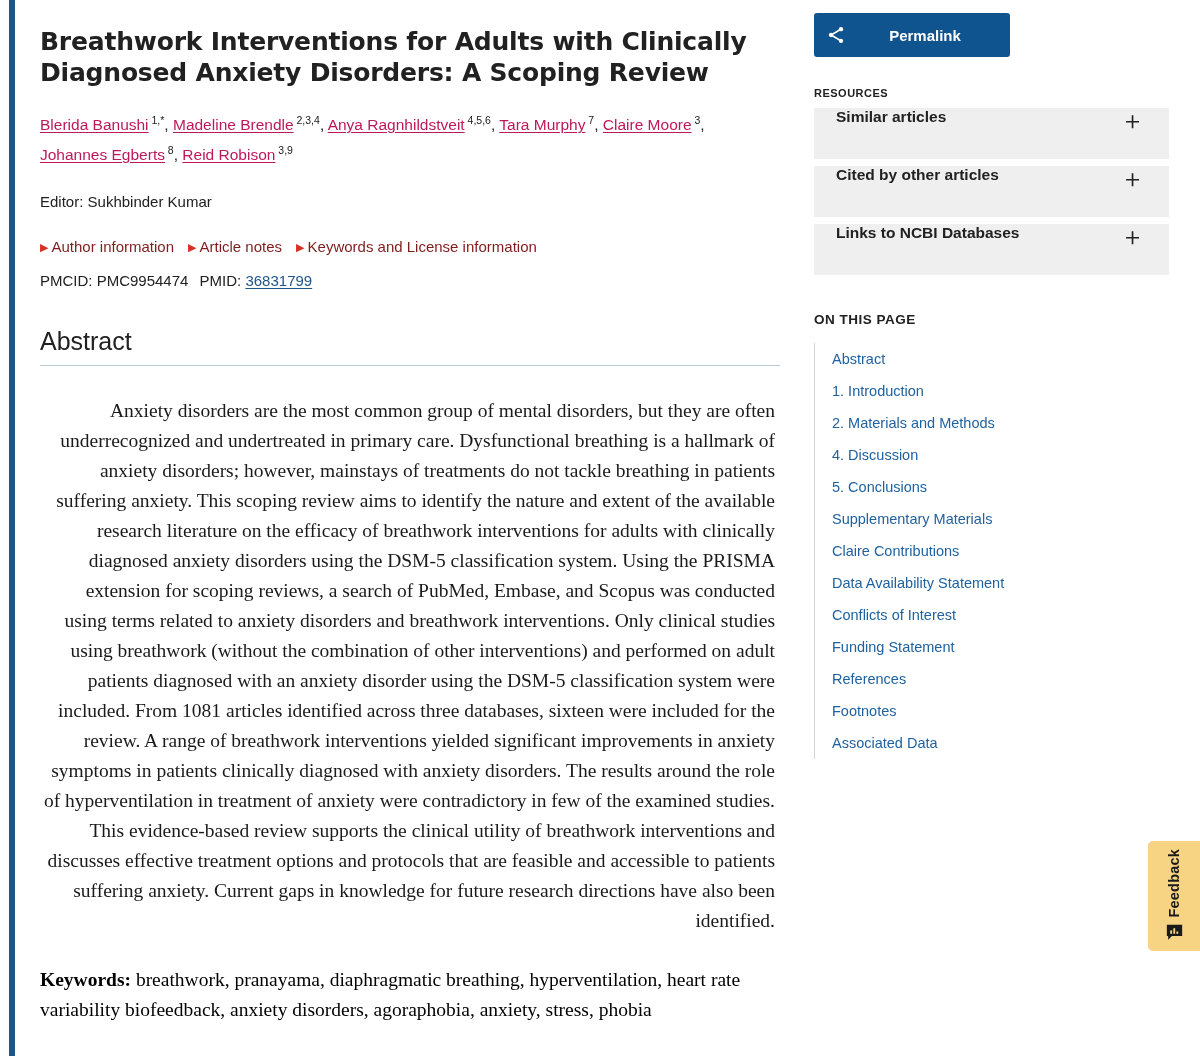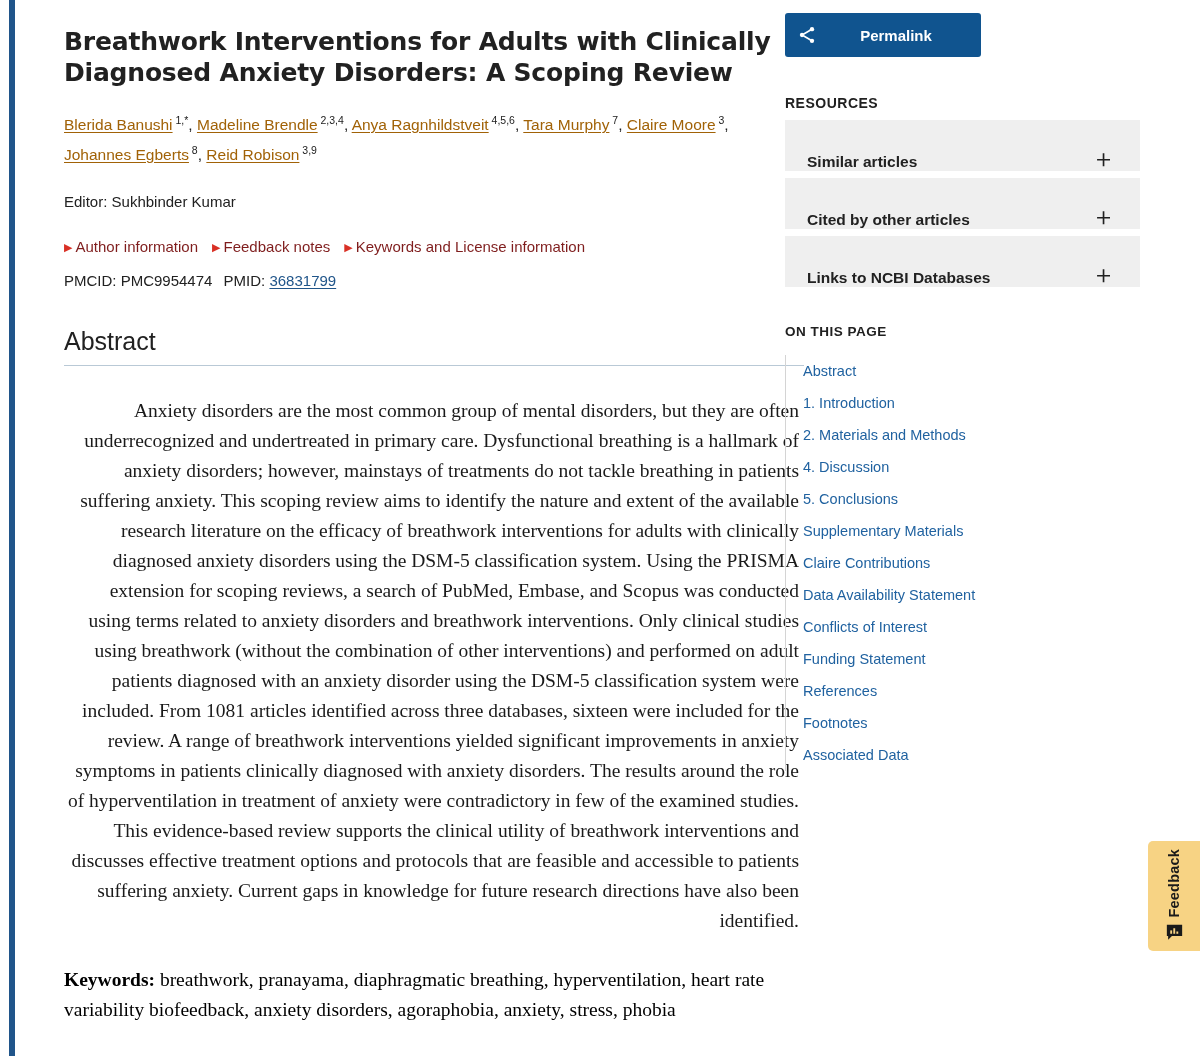"Breathwork Interventions for Adults with" .main-col { left: 64px -> 40px }
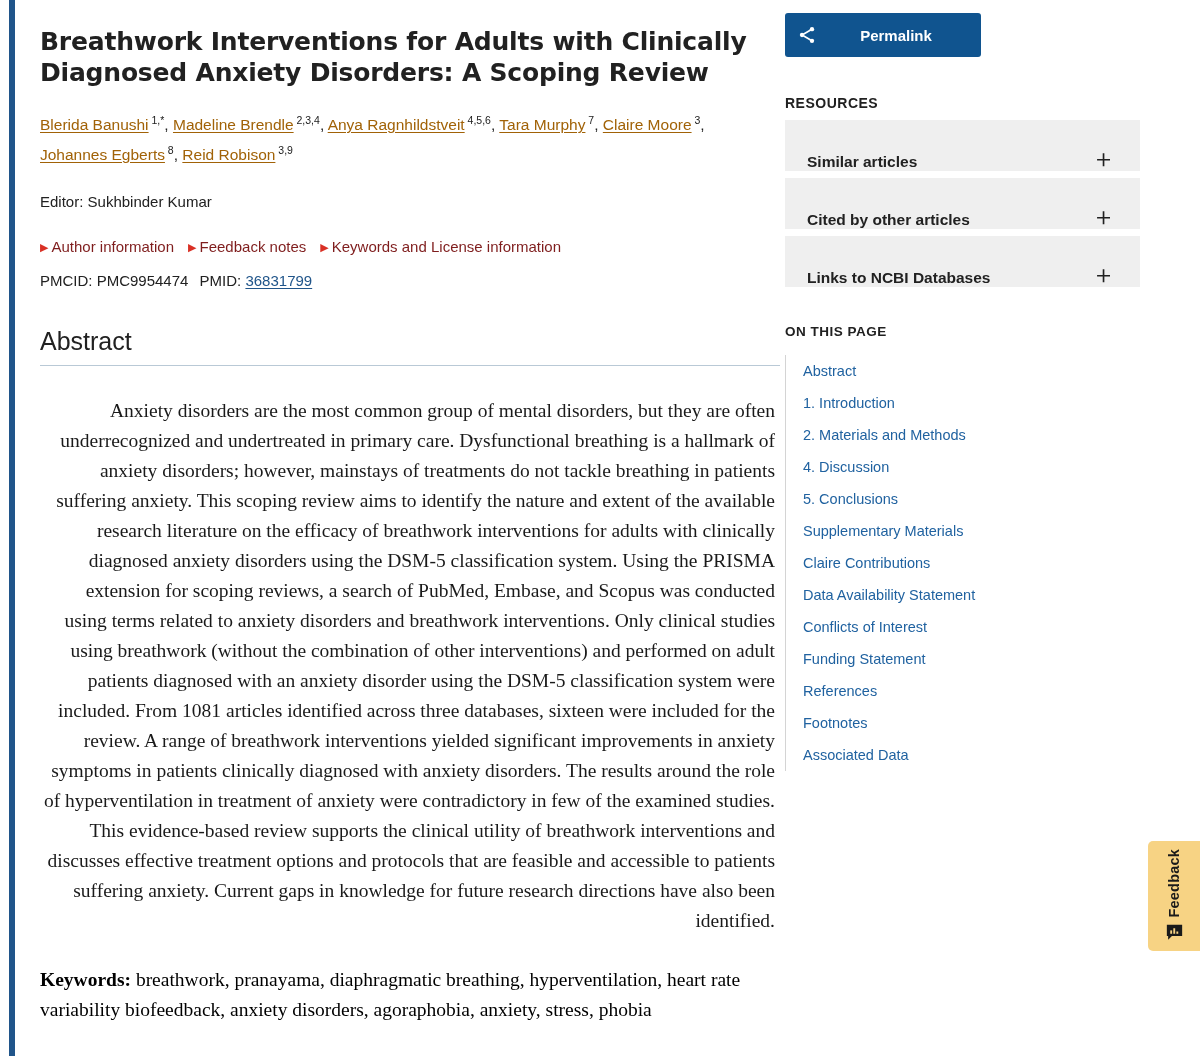"Permalink" .side-col { left: 785px -> 814px }
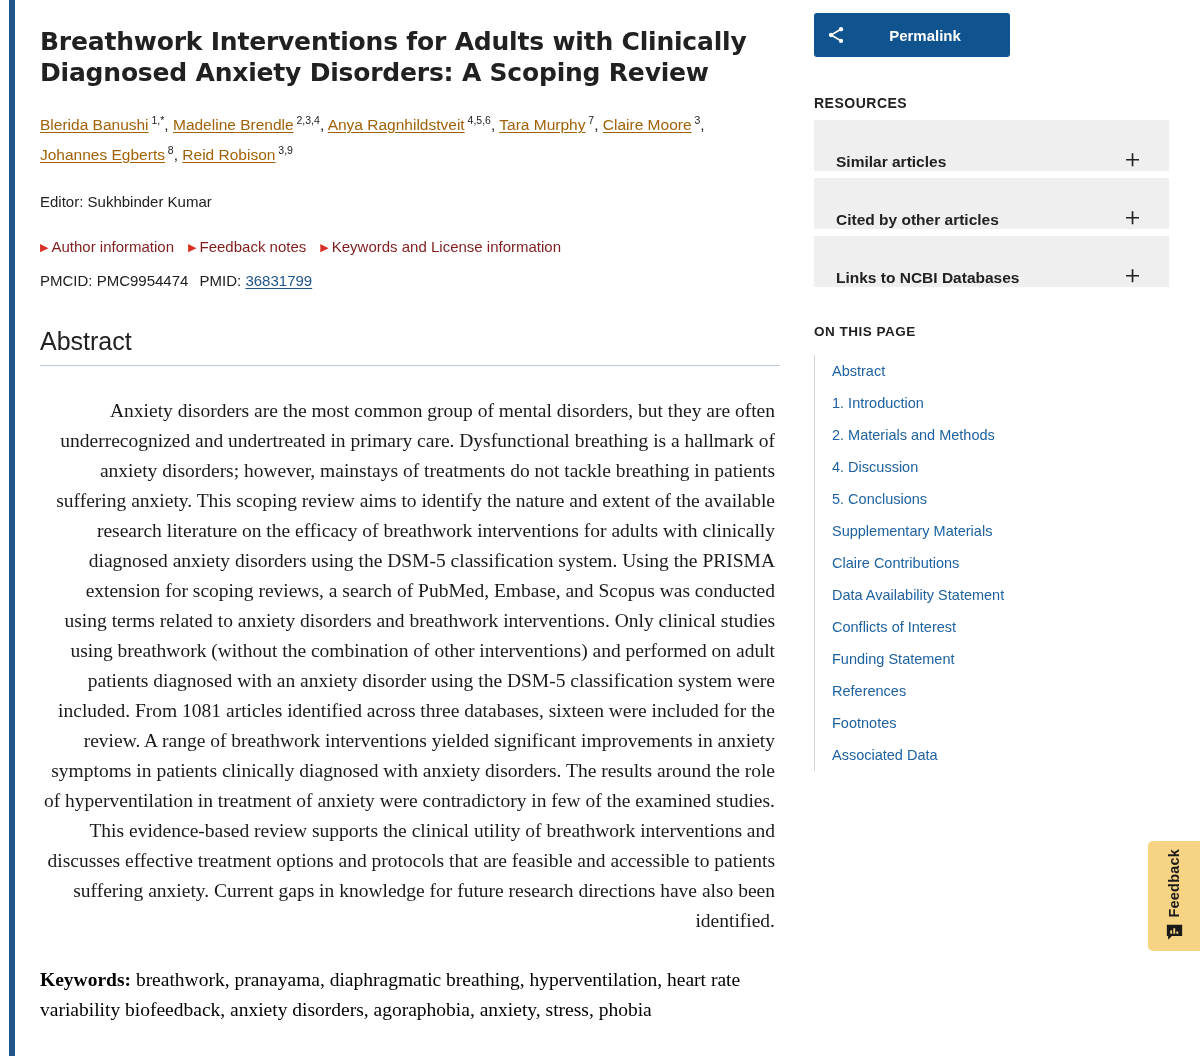"RESOURCES" .side-head { font-size: 14px -> 11px; margin-top: 38px -> 30px }
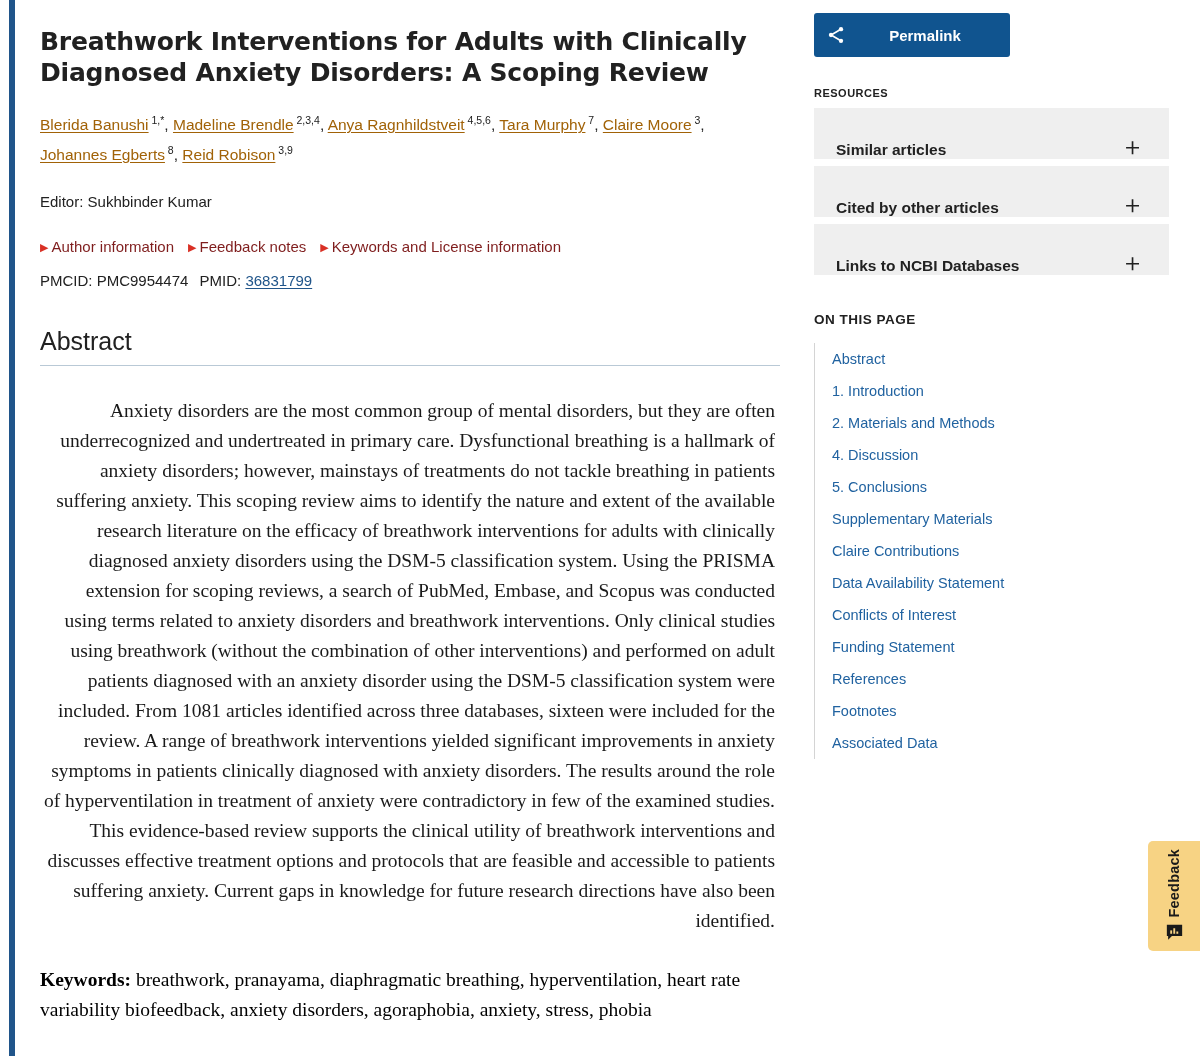"Blerida Banushi" .authors a { color: #a16207 -> #be185d }
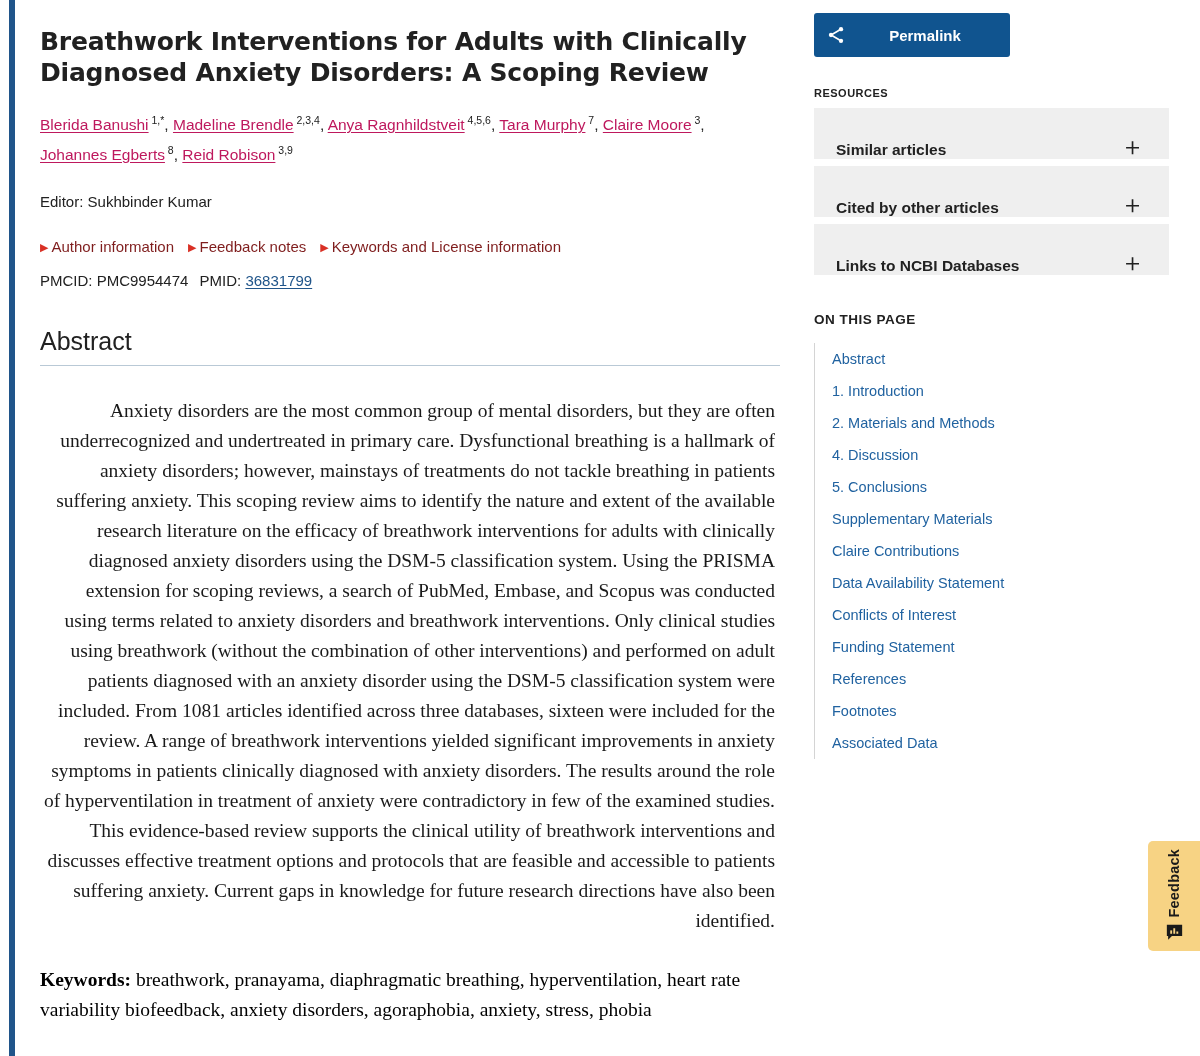"Similar articles" .res-item { align-items: flex-end -> flex-start }
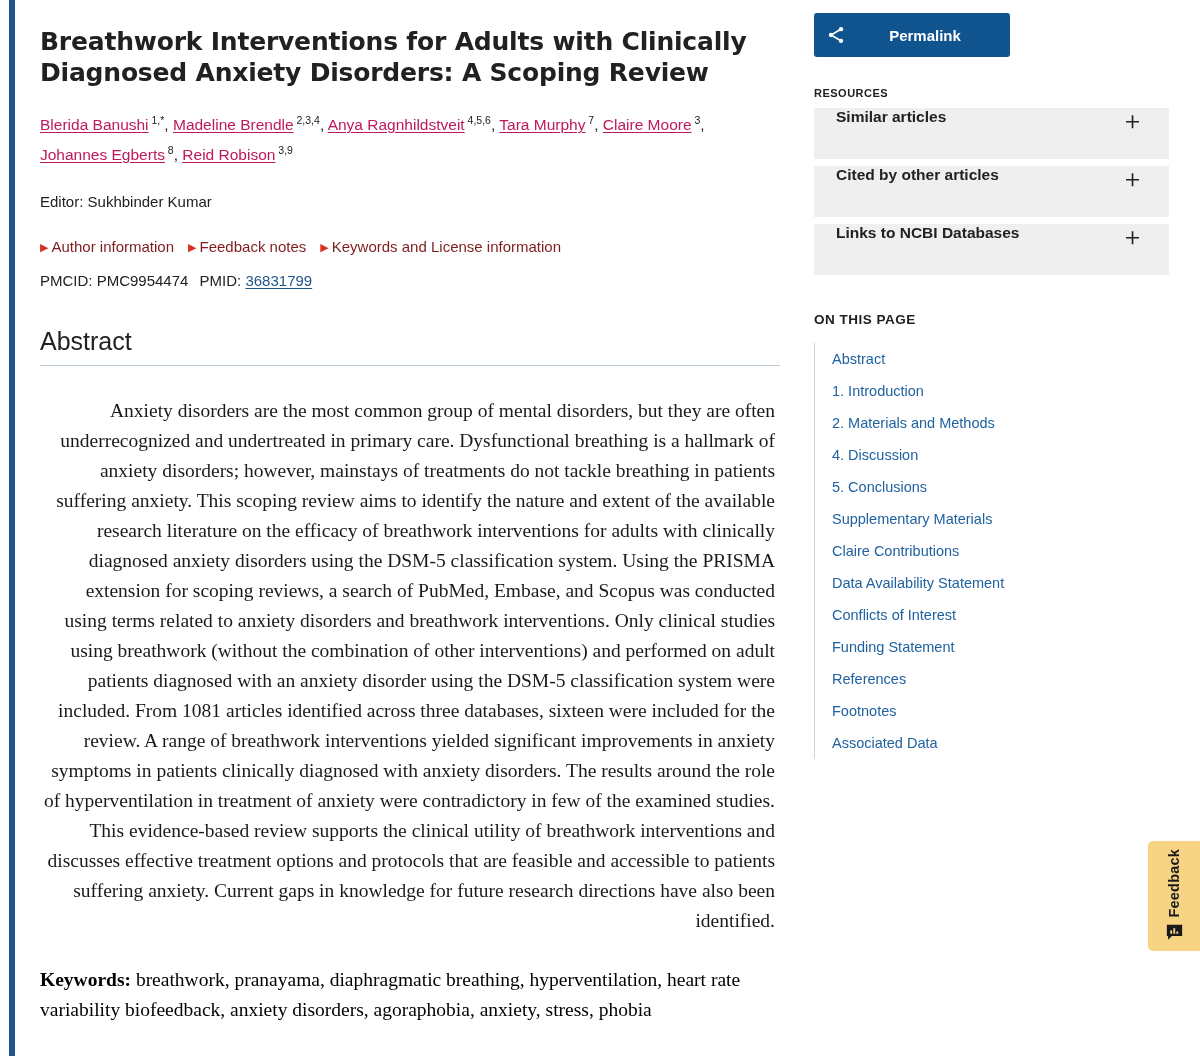"Feedback notes" a.mlink { text: Feedback -> Article }
